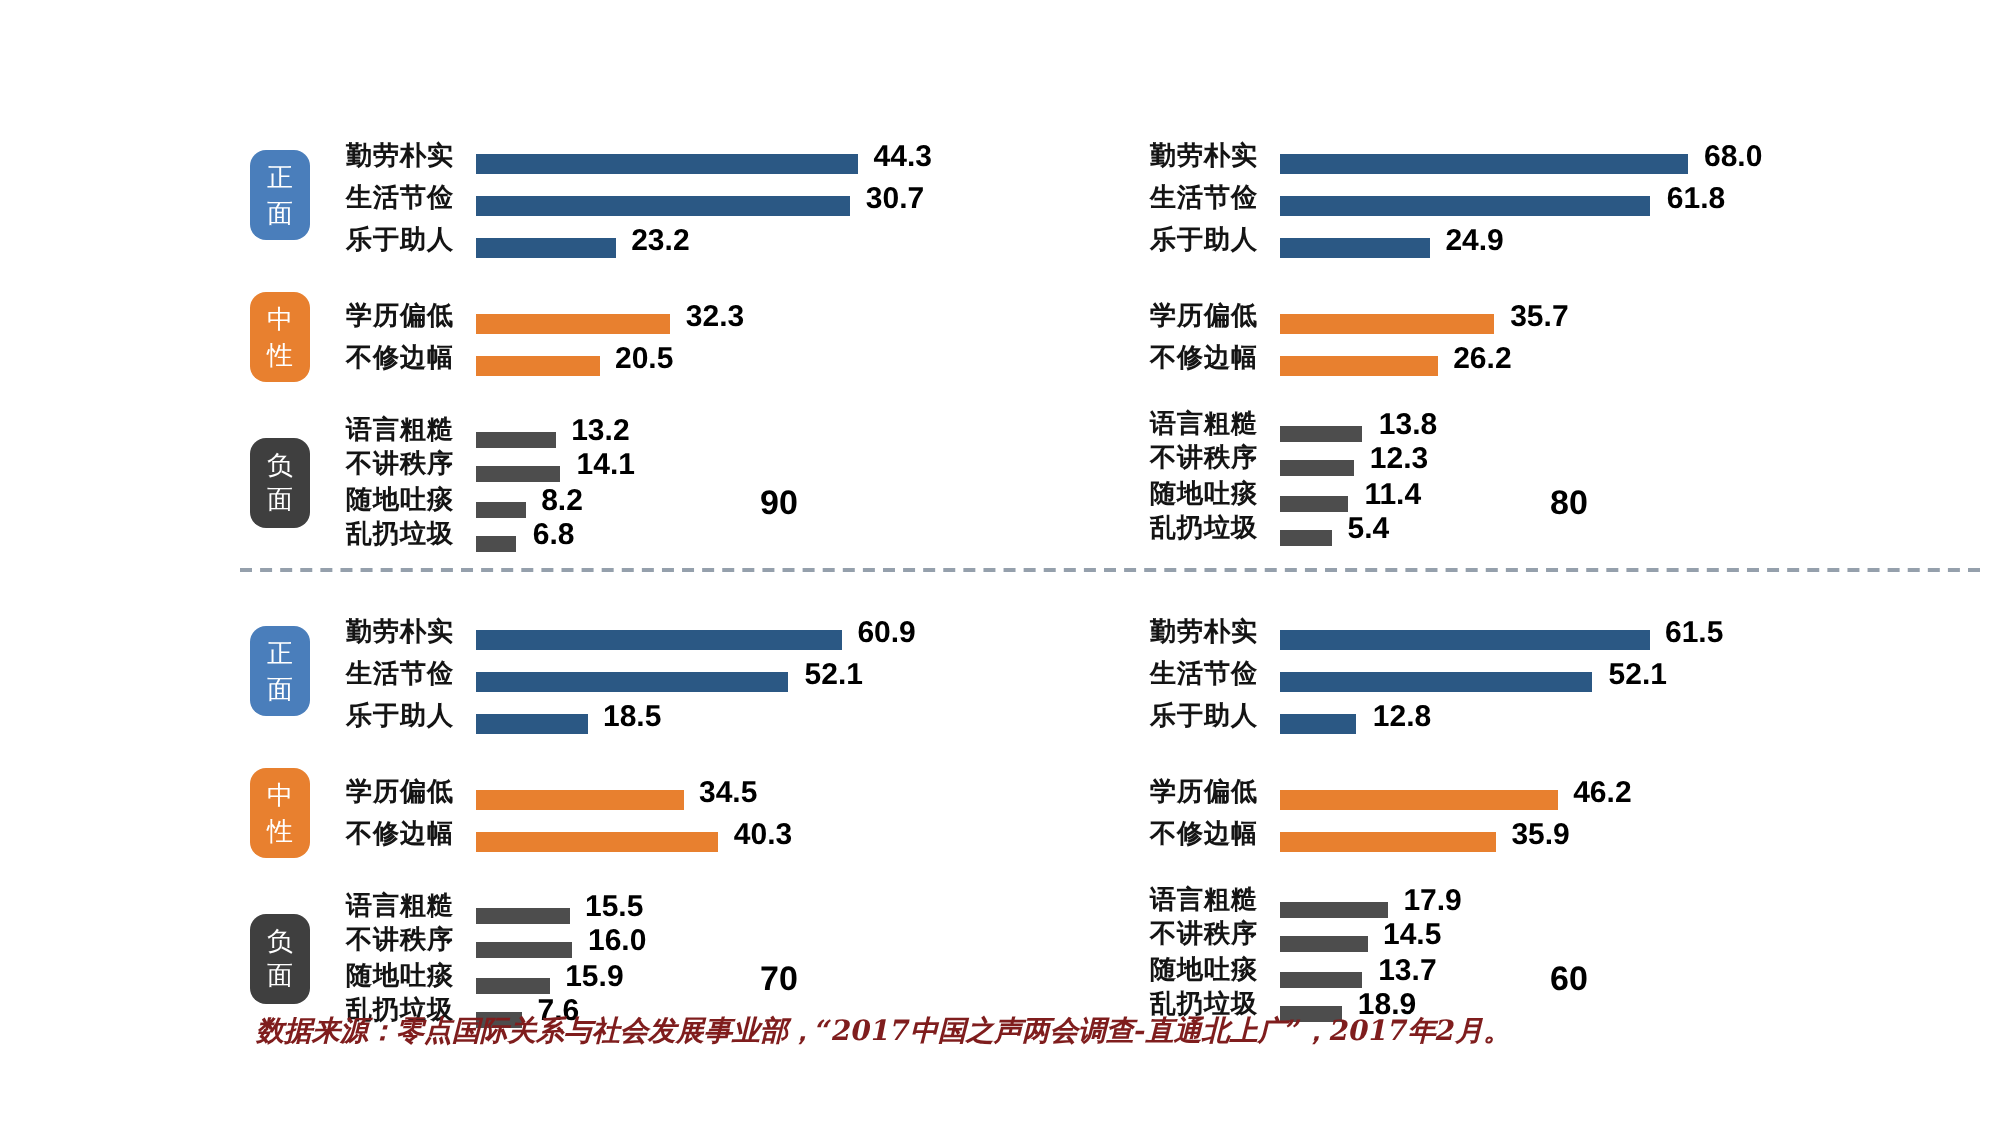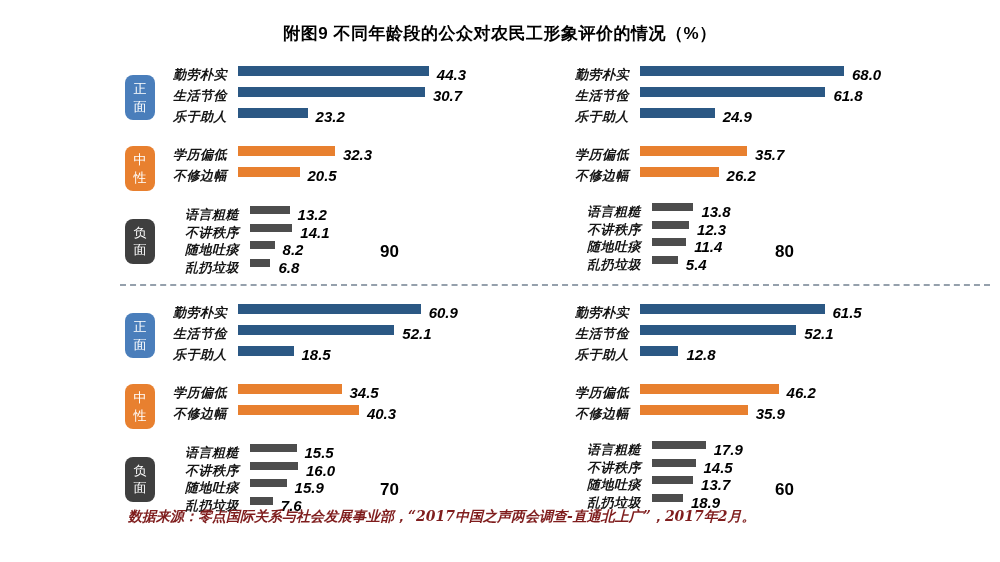"附图9 不同年龄段的公众对农民工形象评价的情况（%）" div.title { html: <div>附图9 不同年龄段的公众对农民工形象评价的情况（%）</div> -> none }
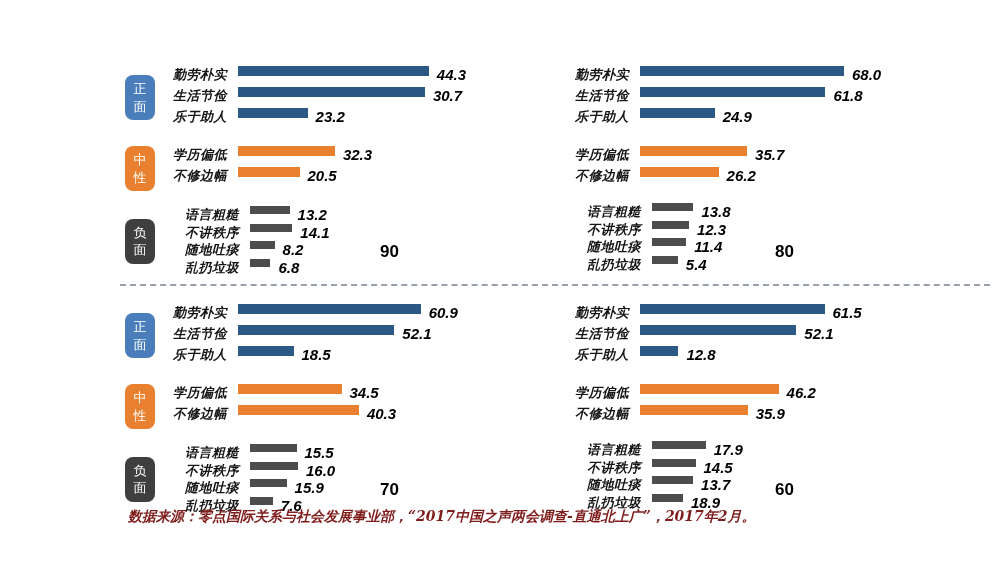"勤劳朴实" .row { align-items: flex-start -> flex-end; font-style: italic -> none }
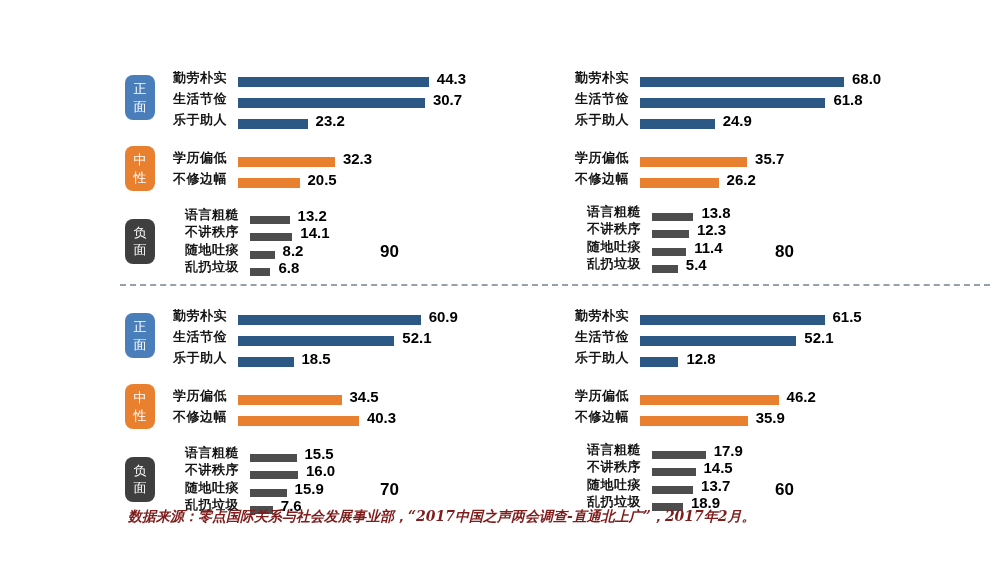"语言粗糙" .row--neg { margin-left: 12px -> none }
